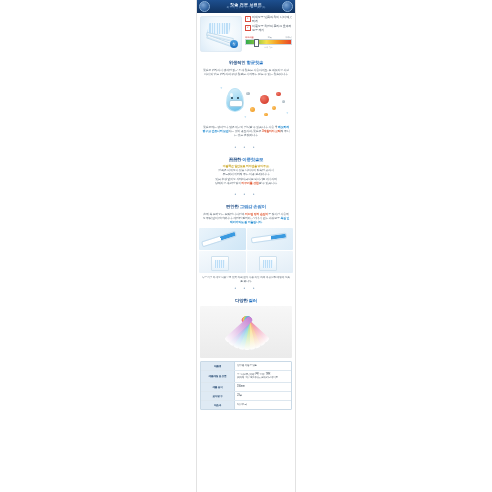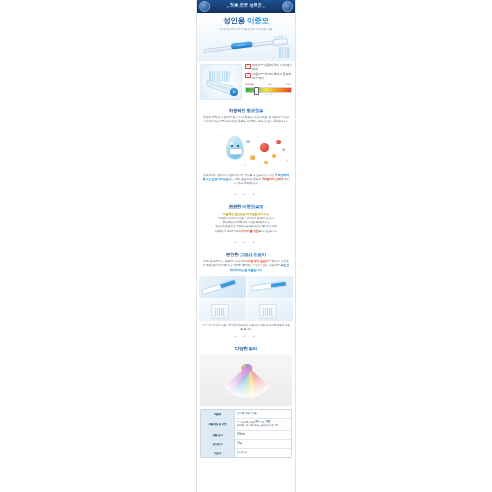"성인용 이중모" div.hero { html: <div> <div> <span>성인용</span> <span>이중모</span> </div> <div>미세모와 일반모로 이중 구성된 프리미엄 칫솔</div> <div> <div> <div></div> <div></div> <div></div> <div></div> <div></div> </div> <div></div> </div> </div> -> none }
